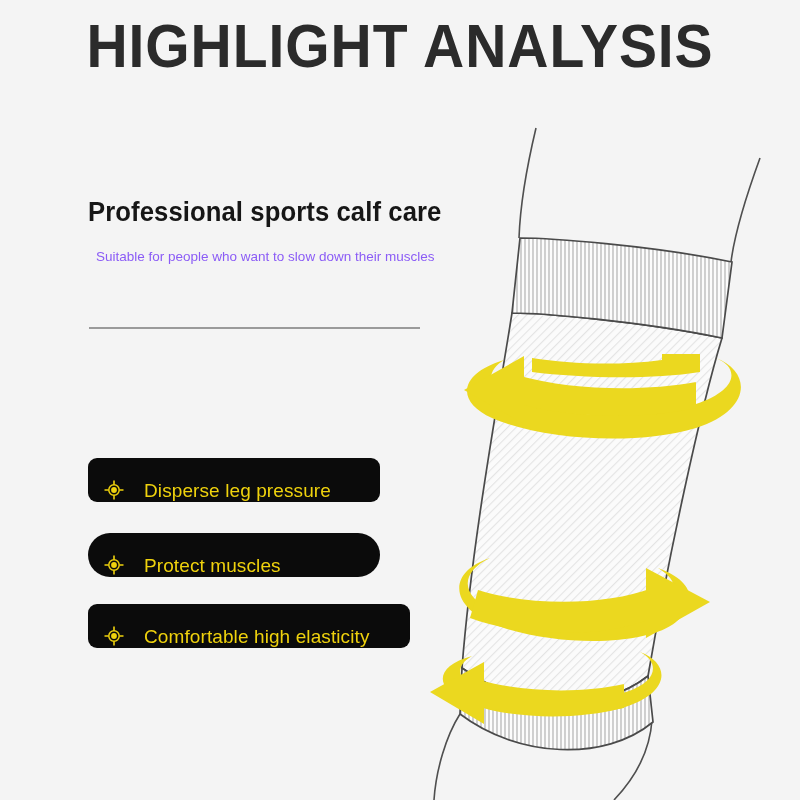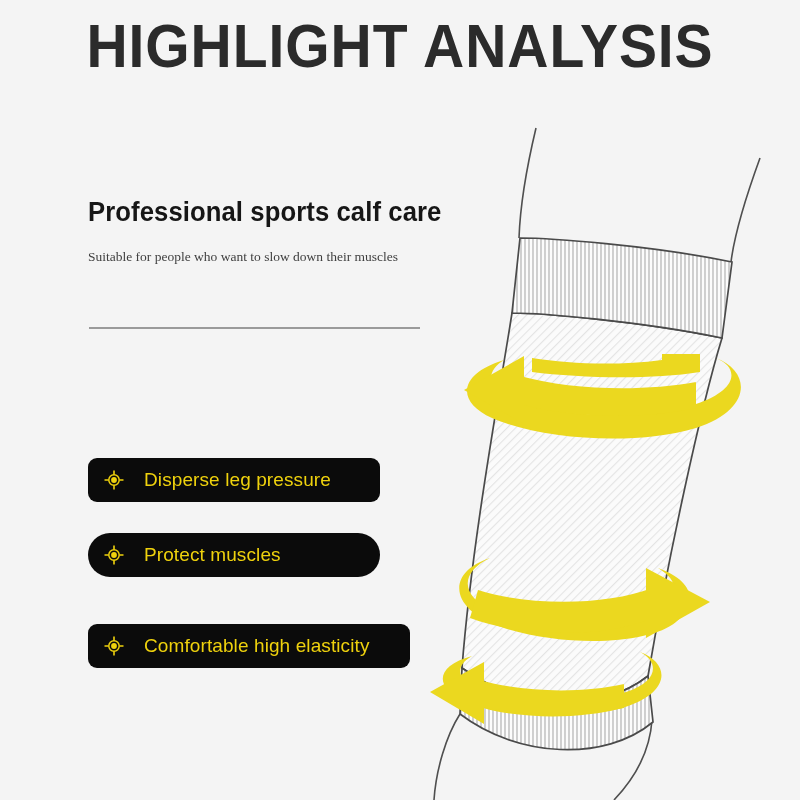"Suitable for people who want" .subline { color: #404040 -> #8b5cf6; font-family: Liberation Serif, serif -> none; left: 88px -> 96px }
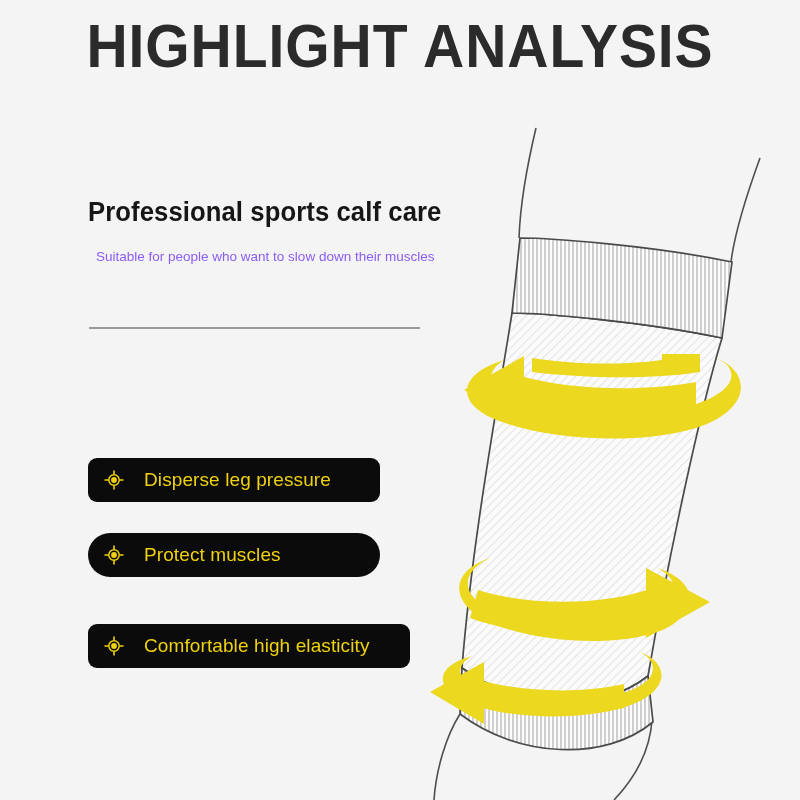"Disperse leg pressure" .badge { align-items: center -> flex-end }
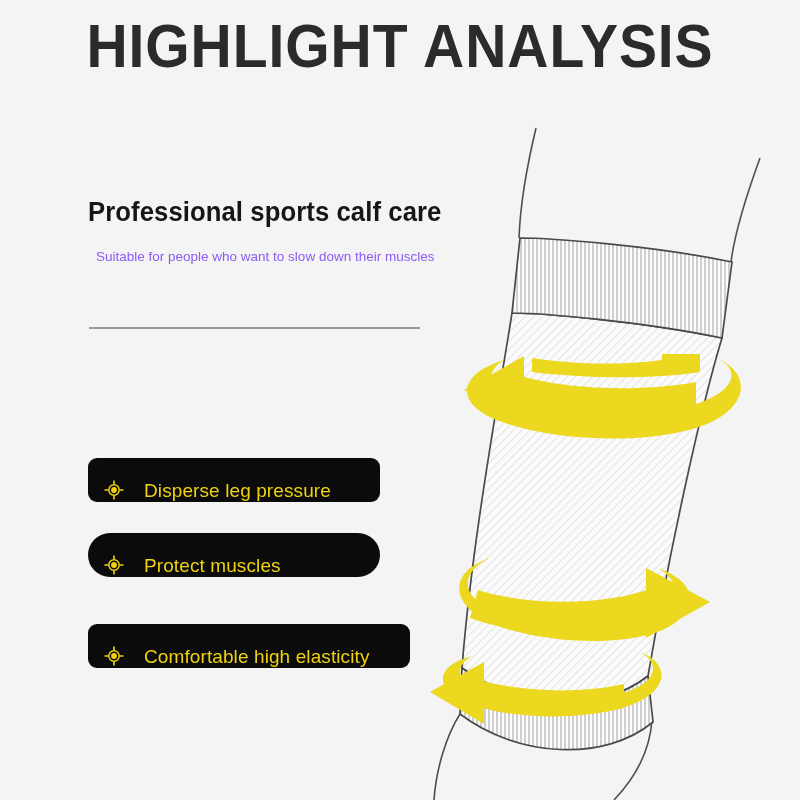"Comfortable high elasticity" #badge-2 { margin-top: 20px -> none }
